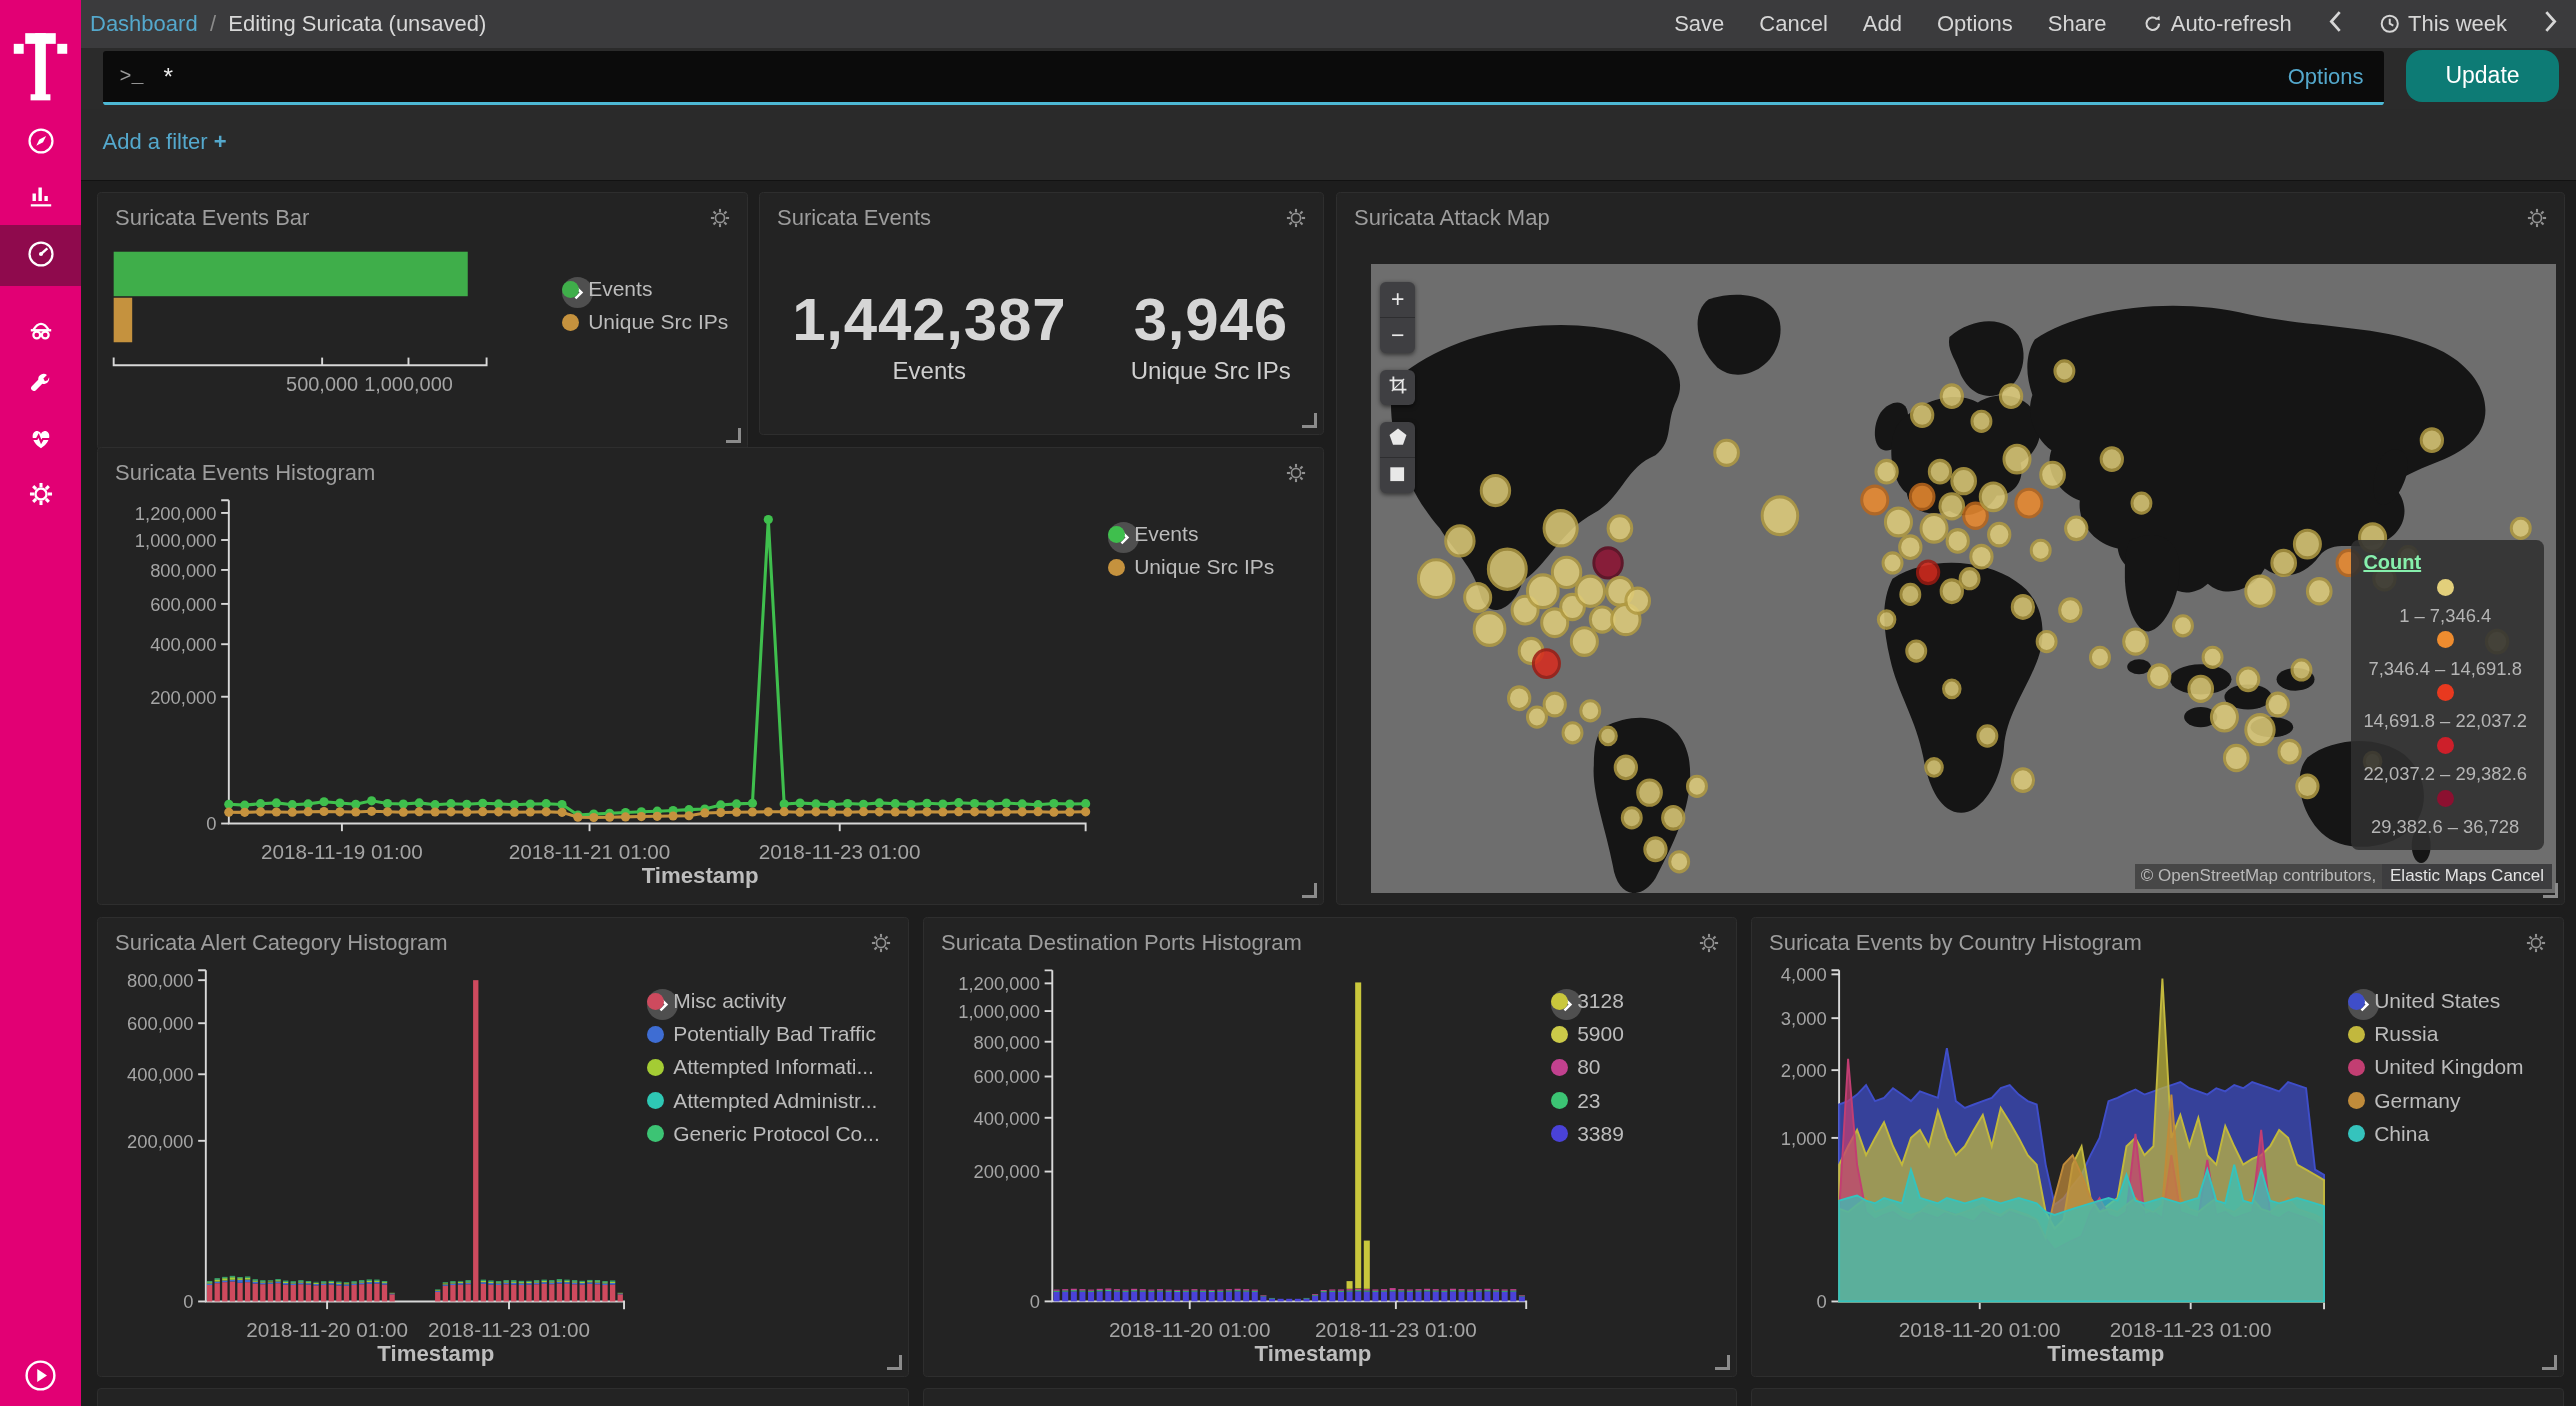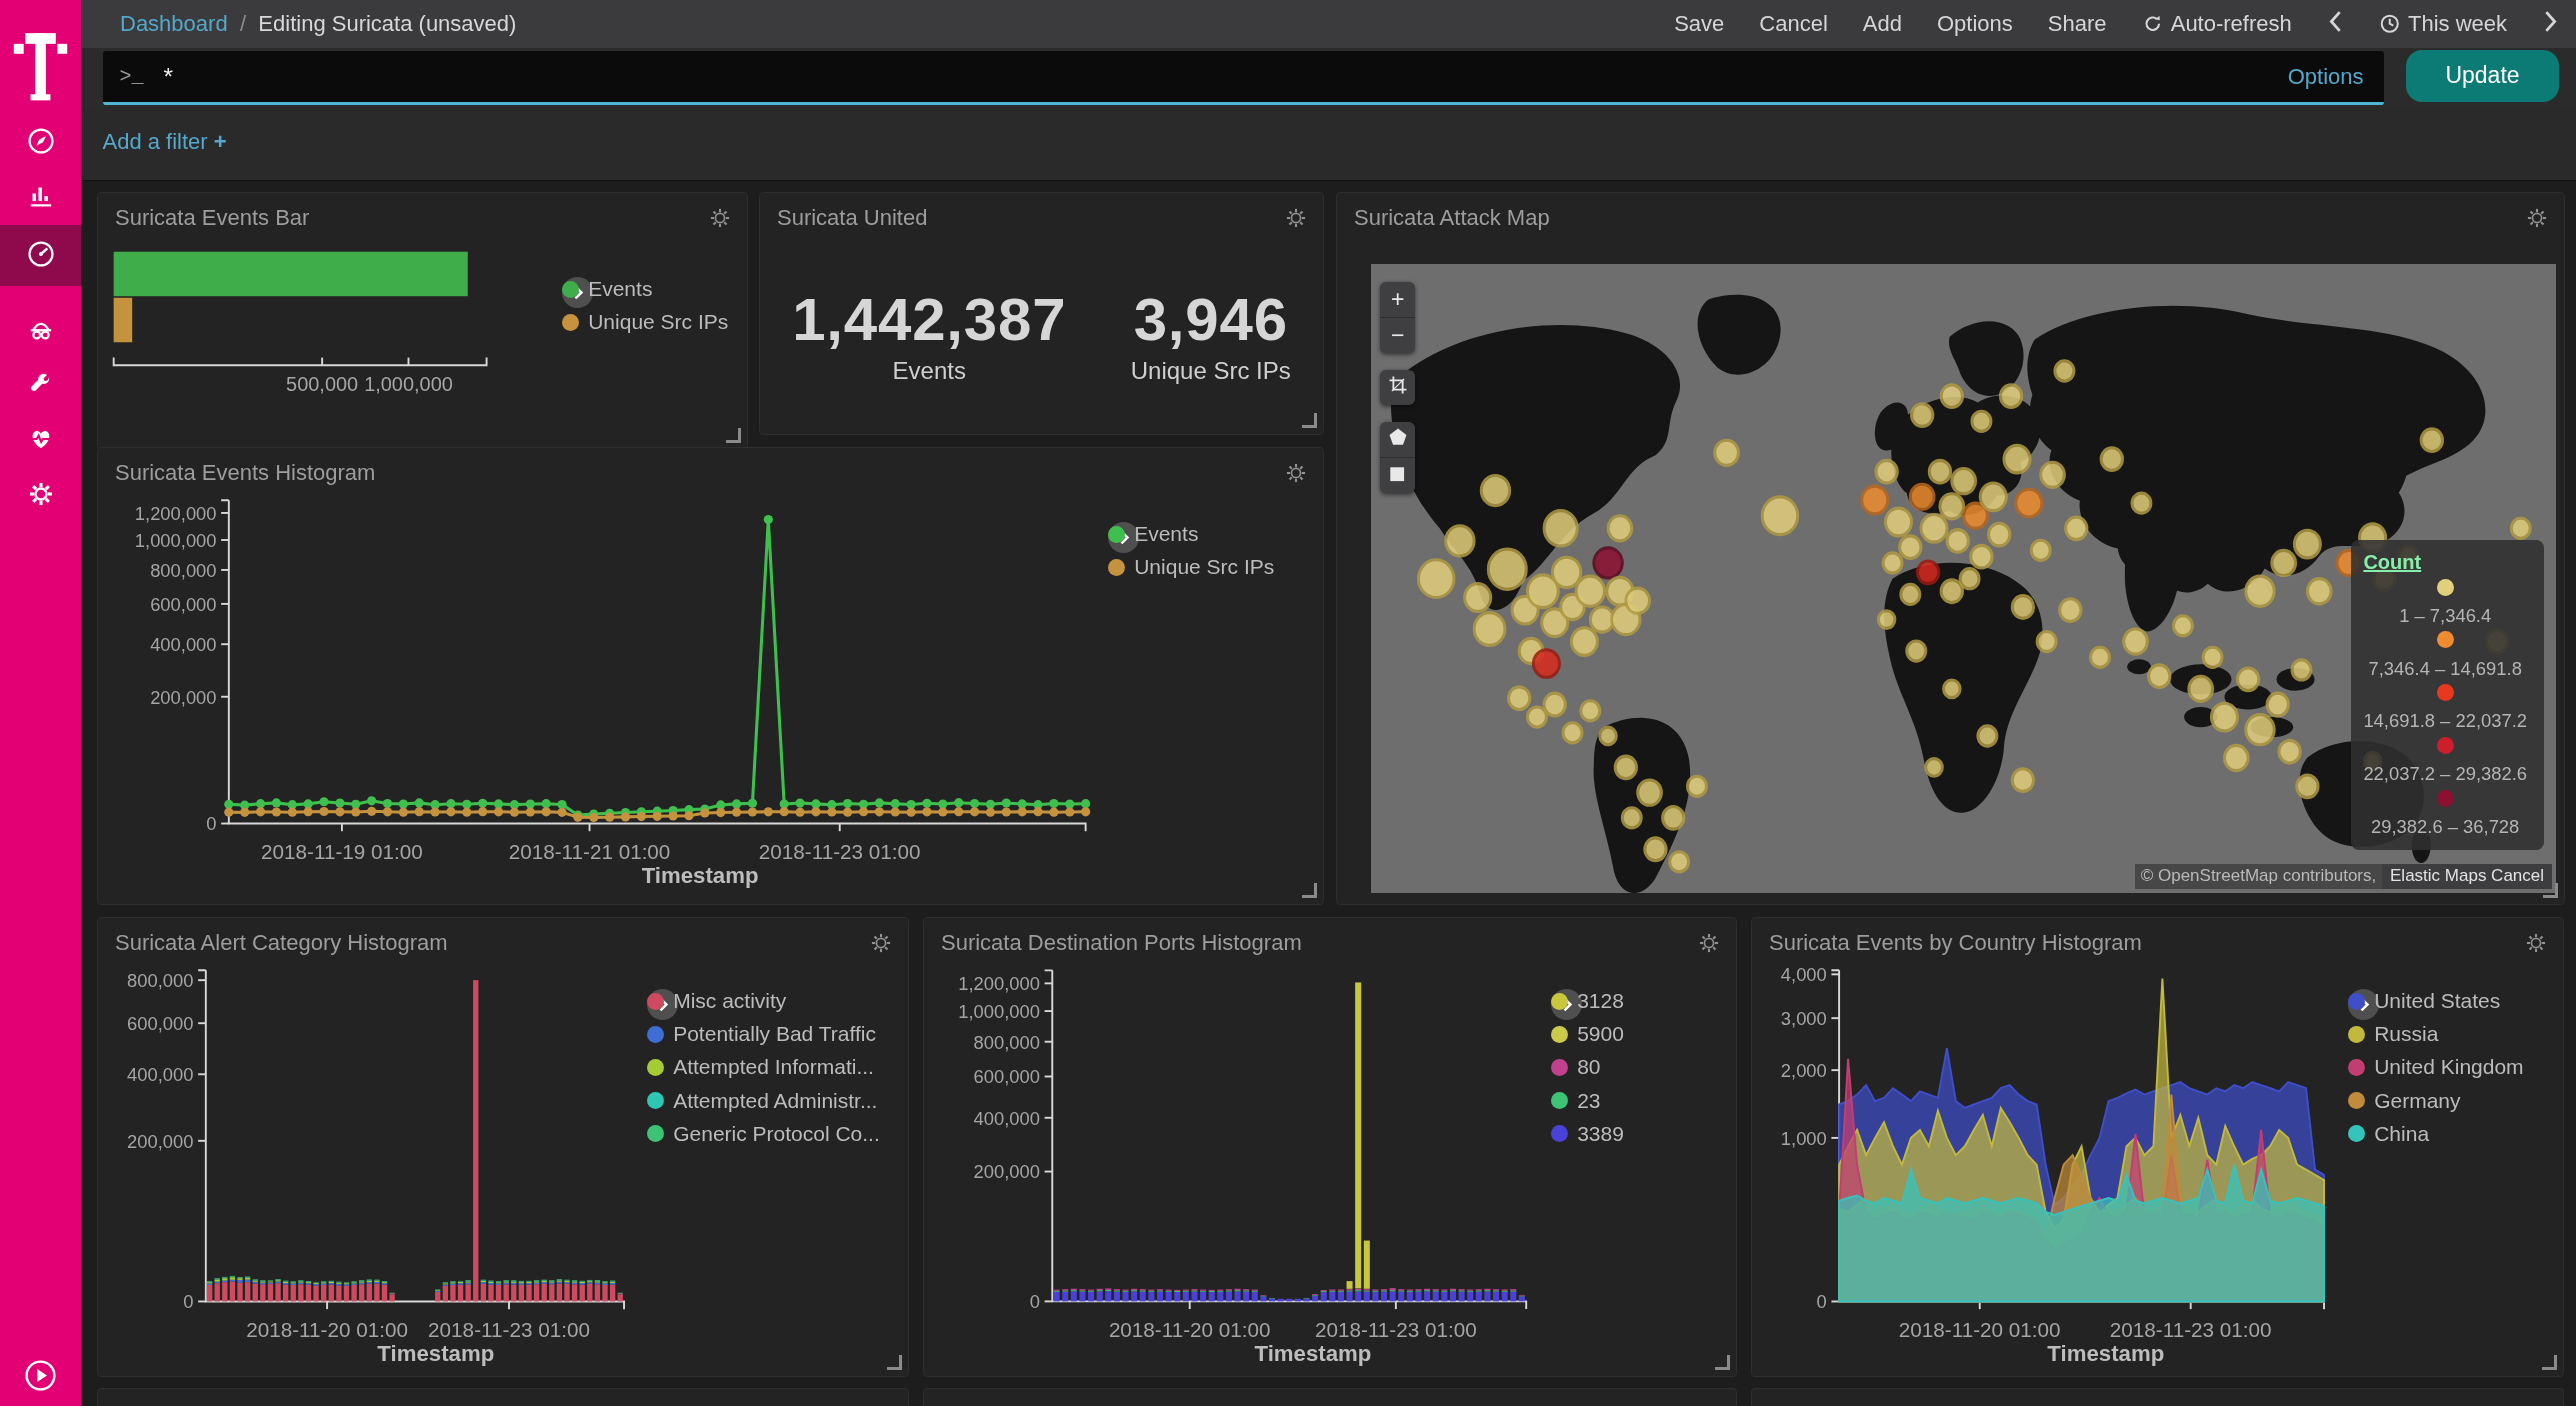"Dashboard" .crumbs { margin-left: 39px -> 9px }
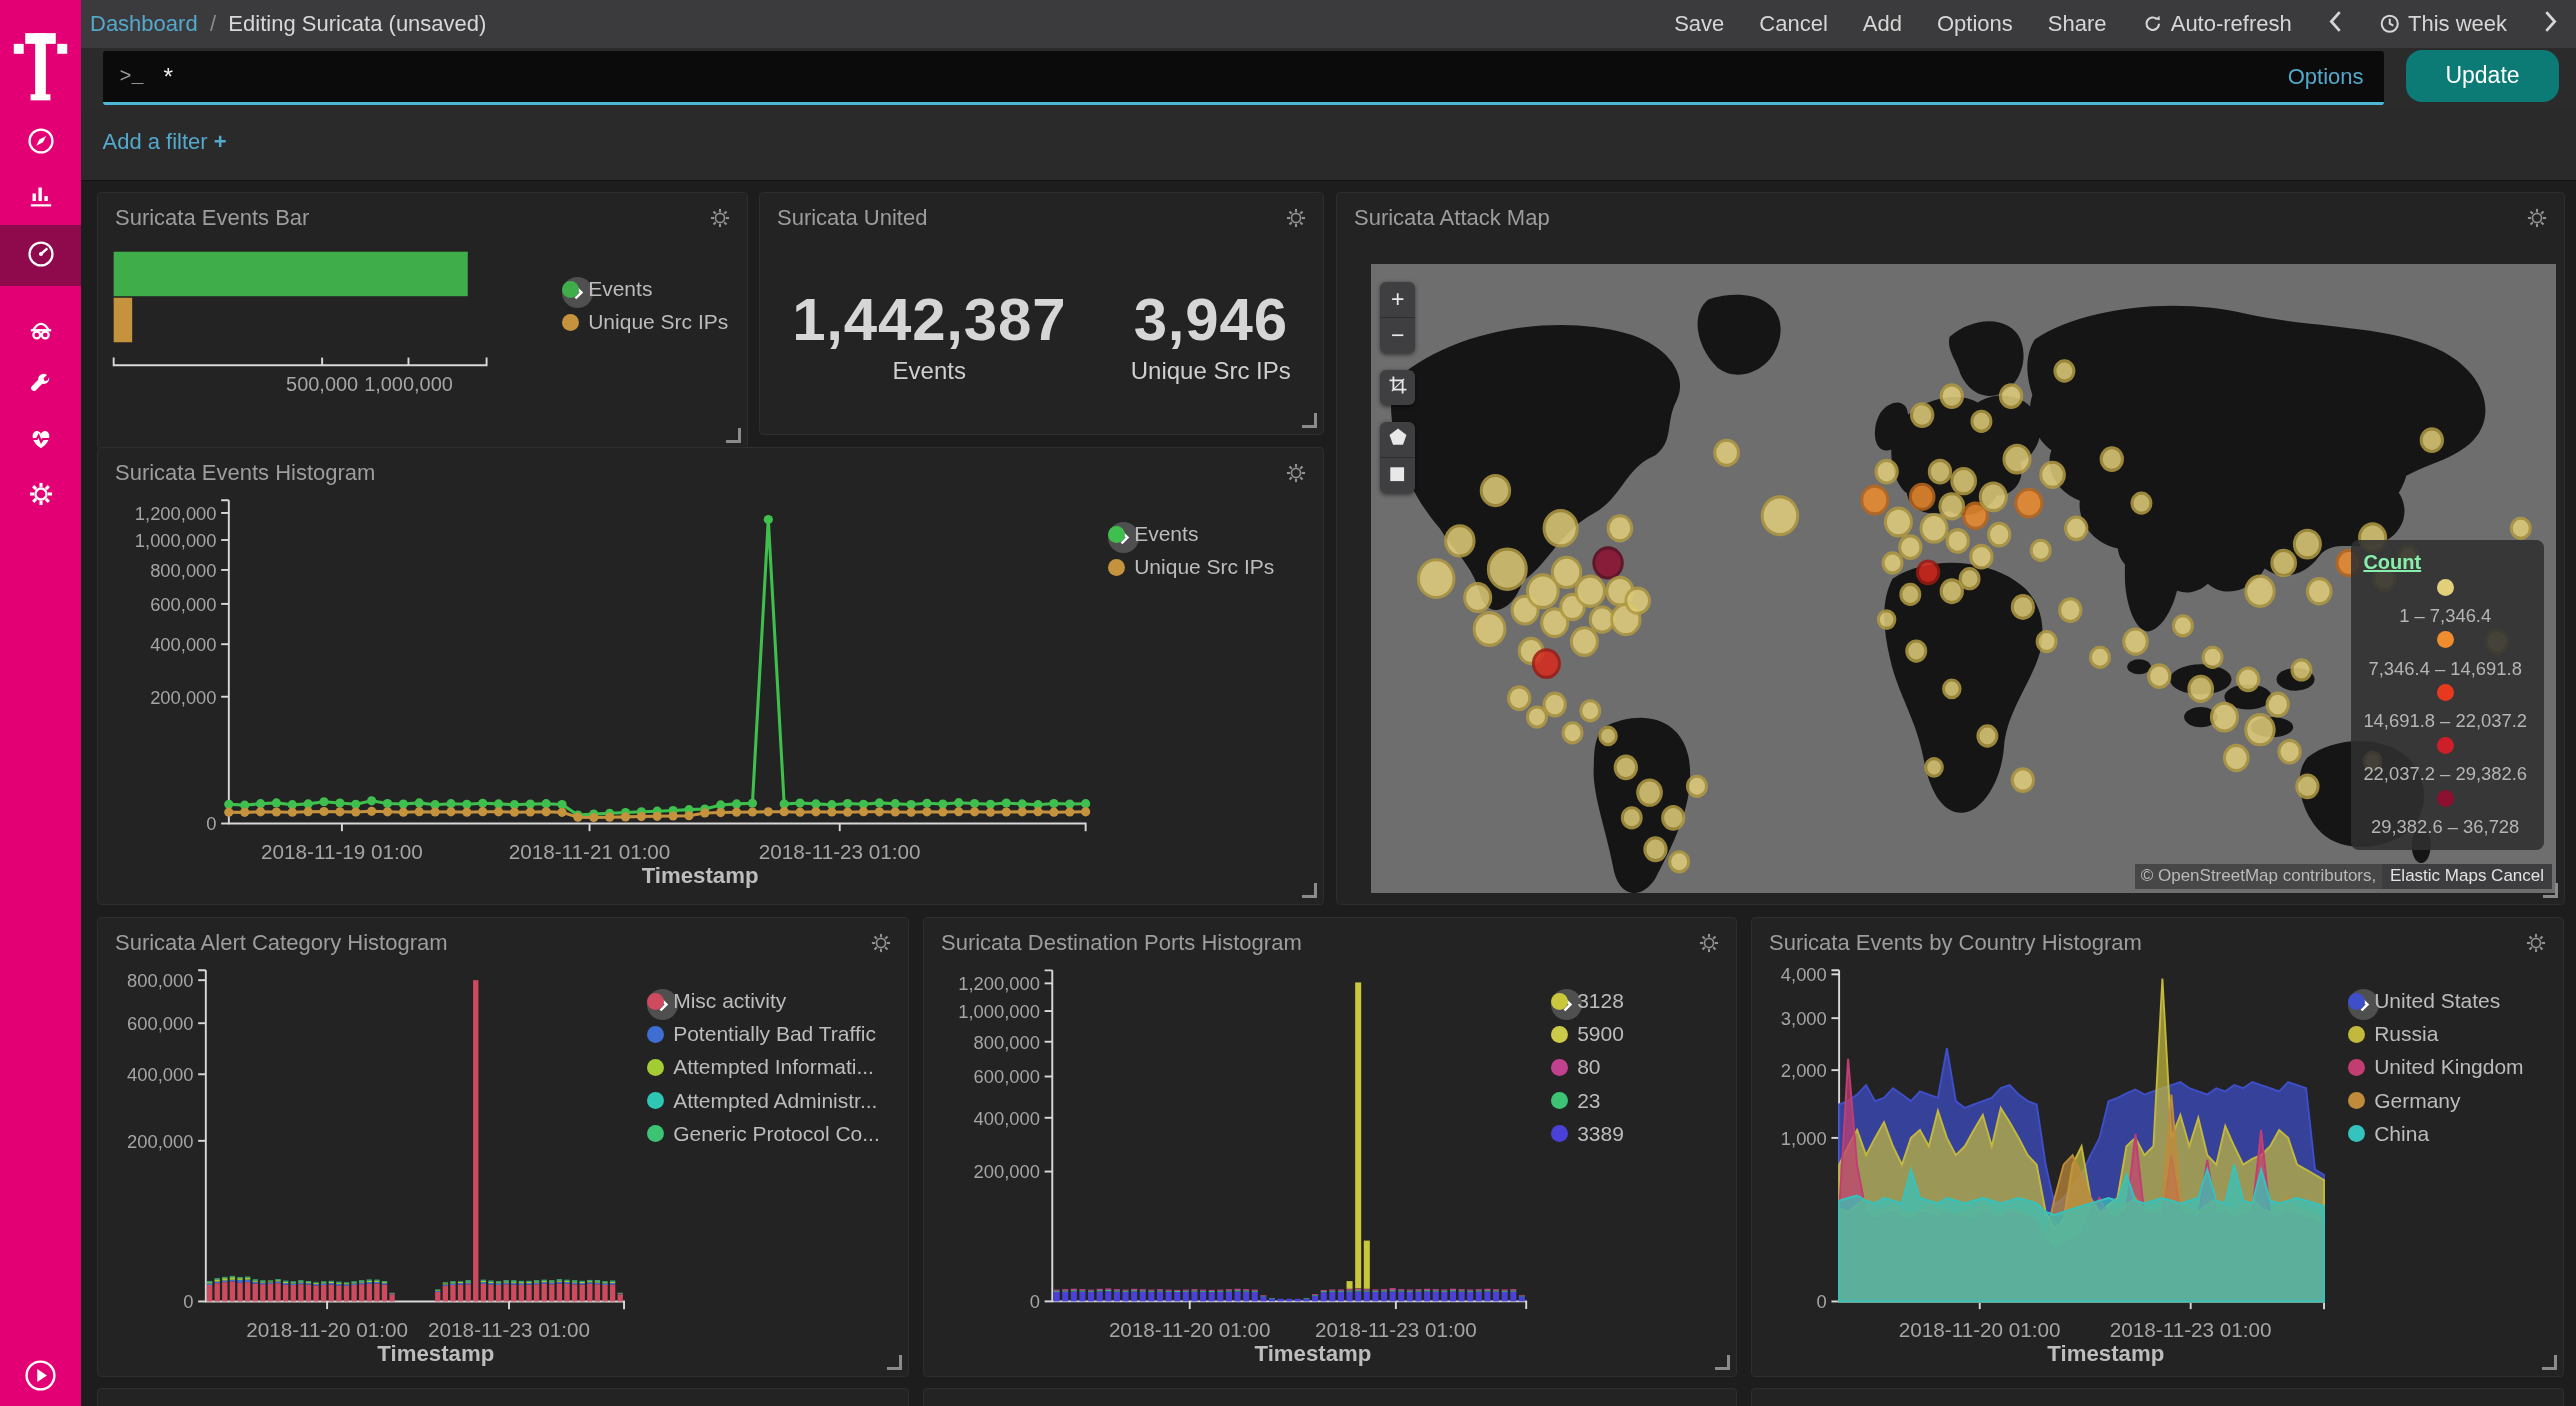"Suricata United" div.panel-title { text: United -> Events }
